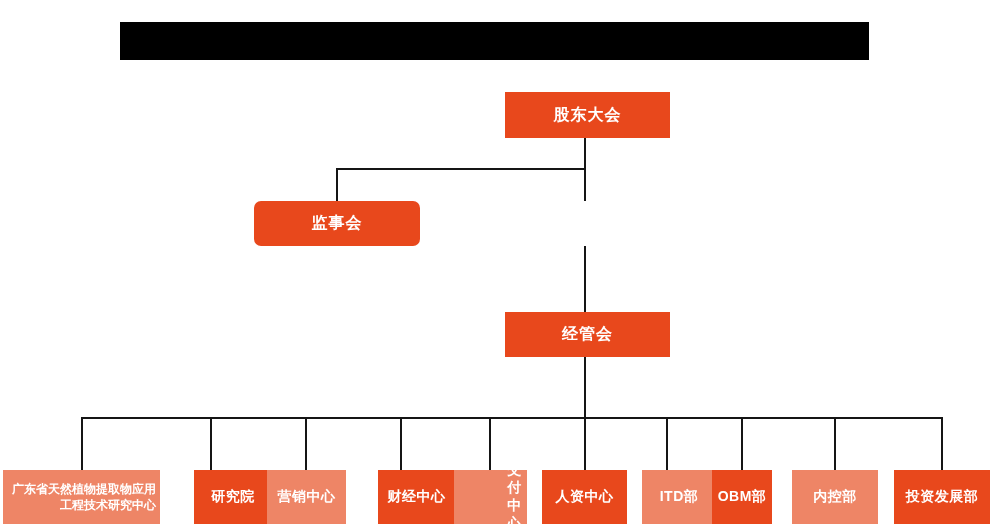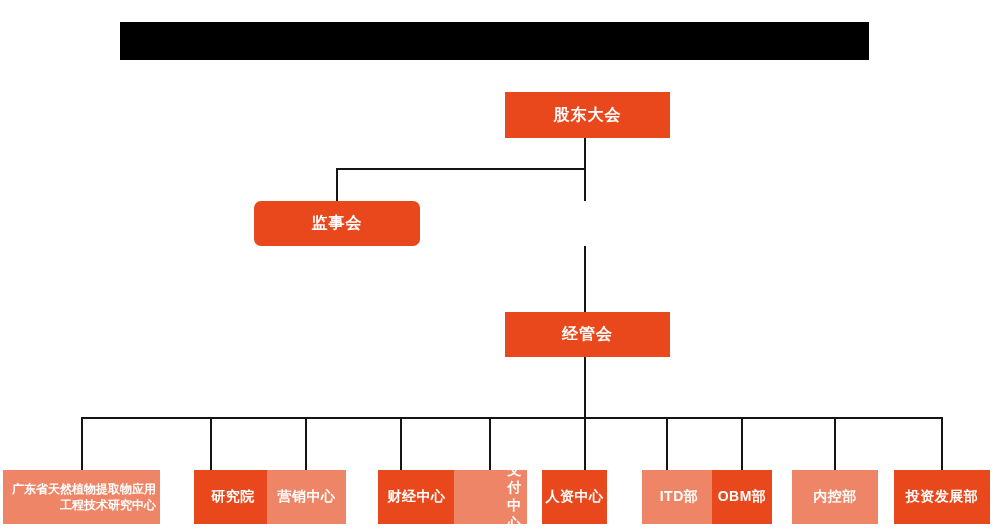"人资中心" div.node { width: 65px -> 85px }
